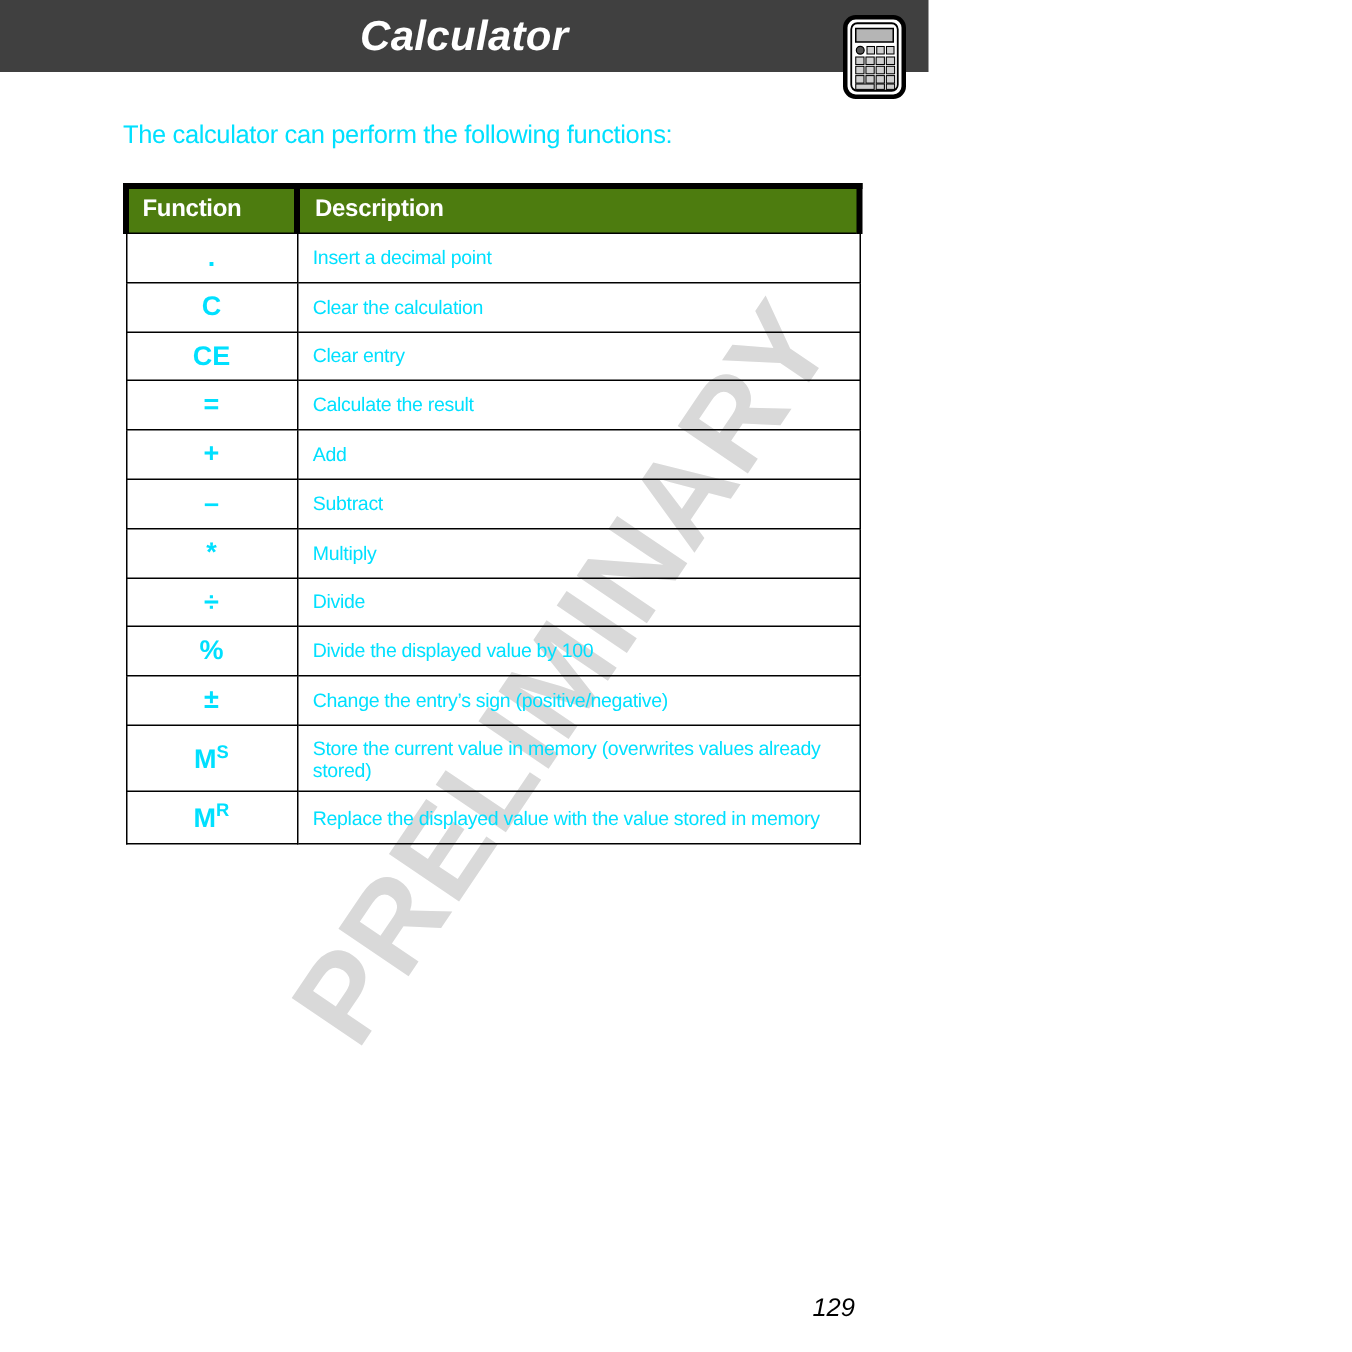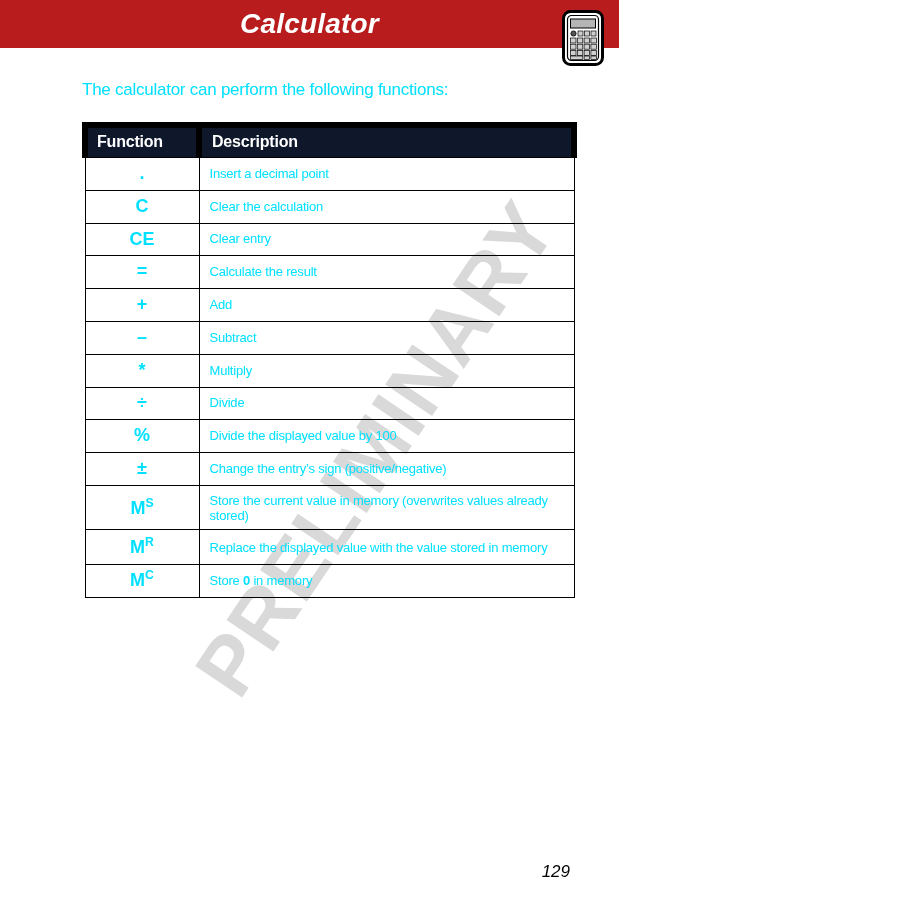"Calculator" #header-bar { background: #b91c1c -> #404040 }
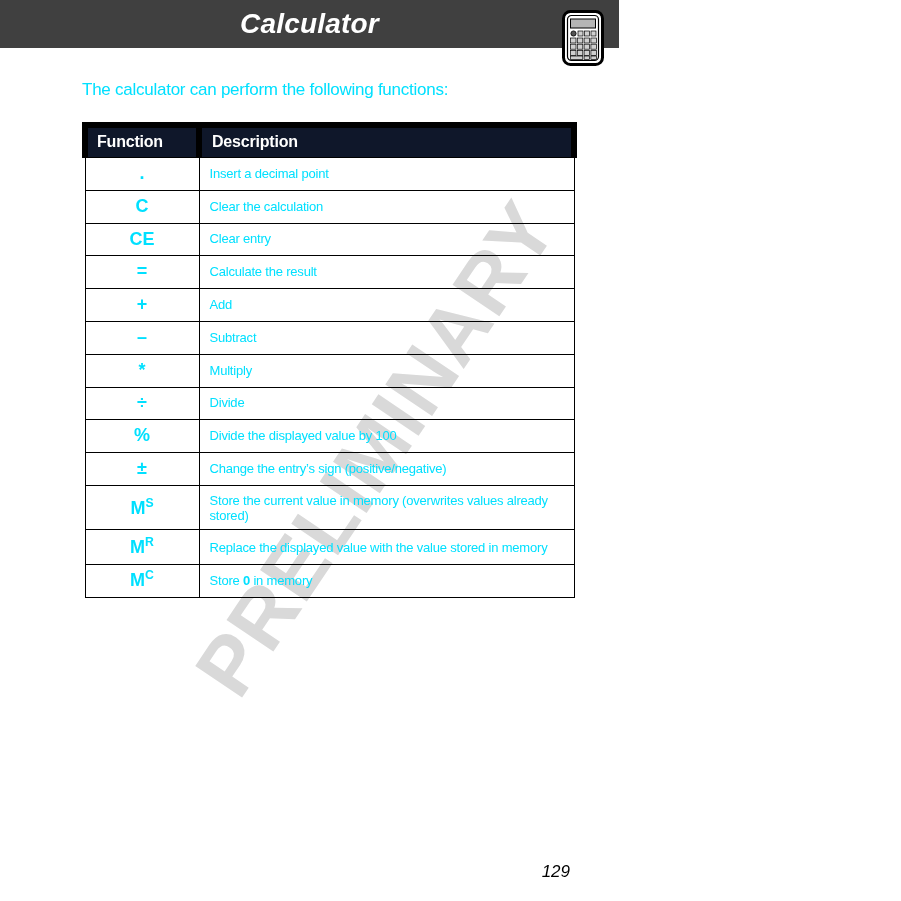"Function" #function-table th { background: #0f172a -> #4d7c0f; border: 6px solid #000000 -> 4px solid #000000 }
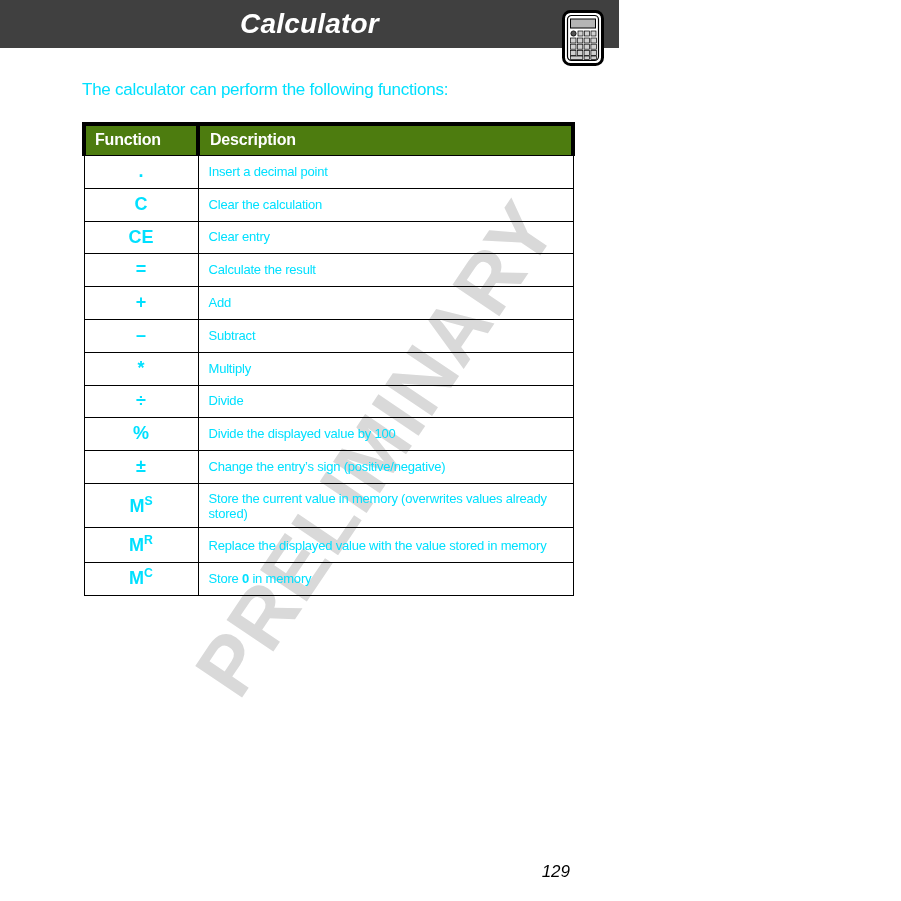"MC" tr { html: <tr> <td>M<sup>C</sup></td> <td>Store <b>0</b> in memory</td> </tr> -> none }
